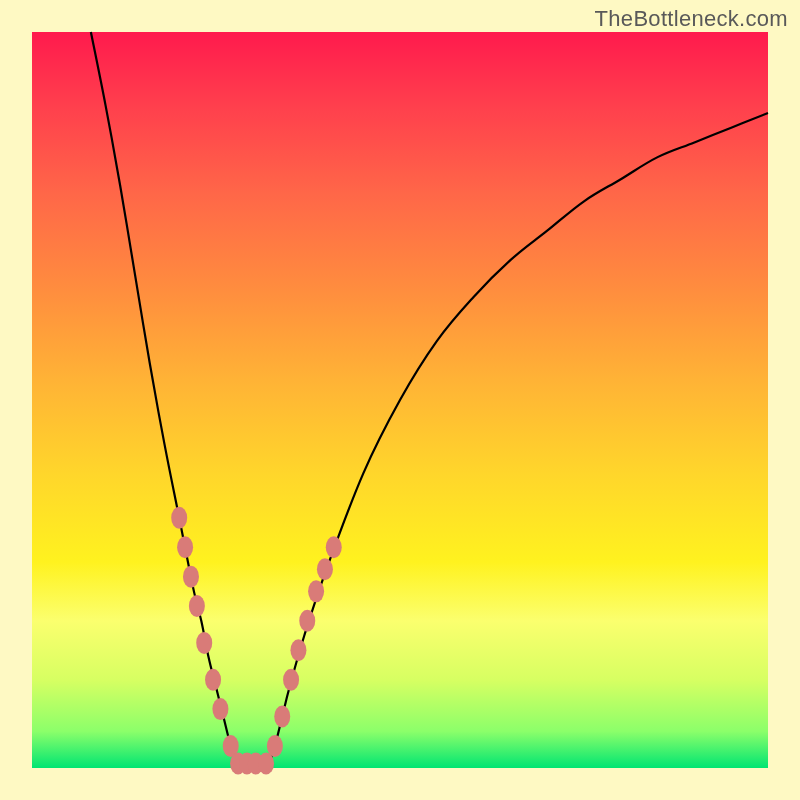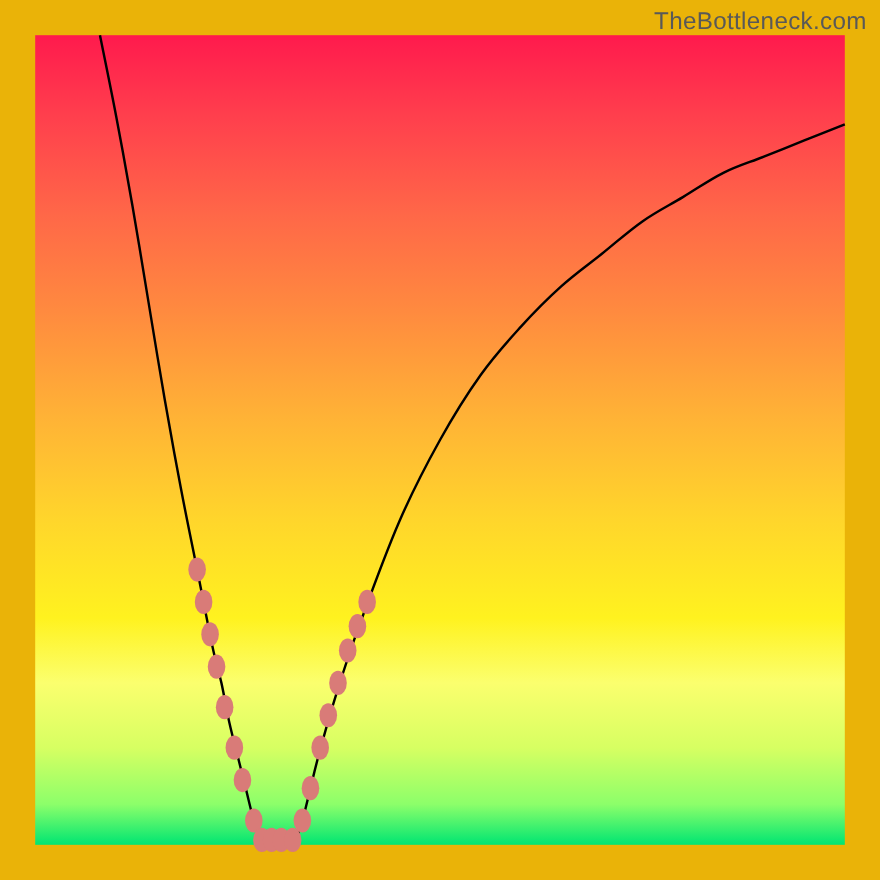"TheBottleneck.com" .frame { background: #eab308 -> #fef9c3 }
